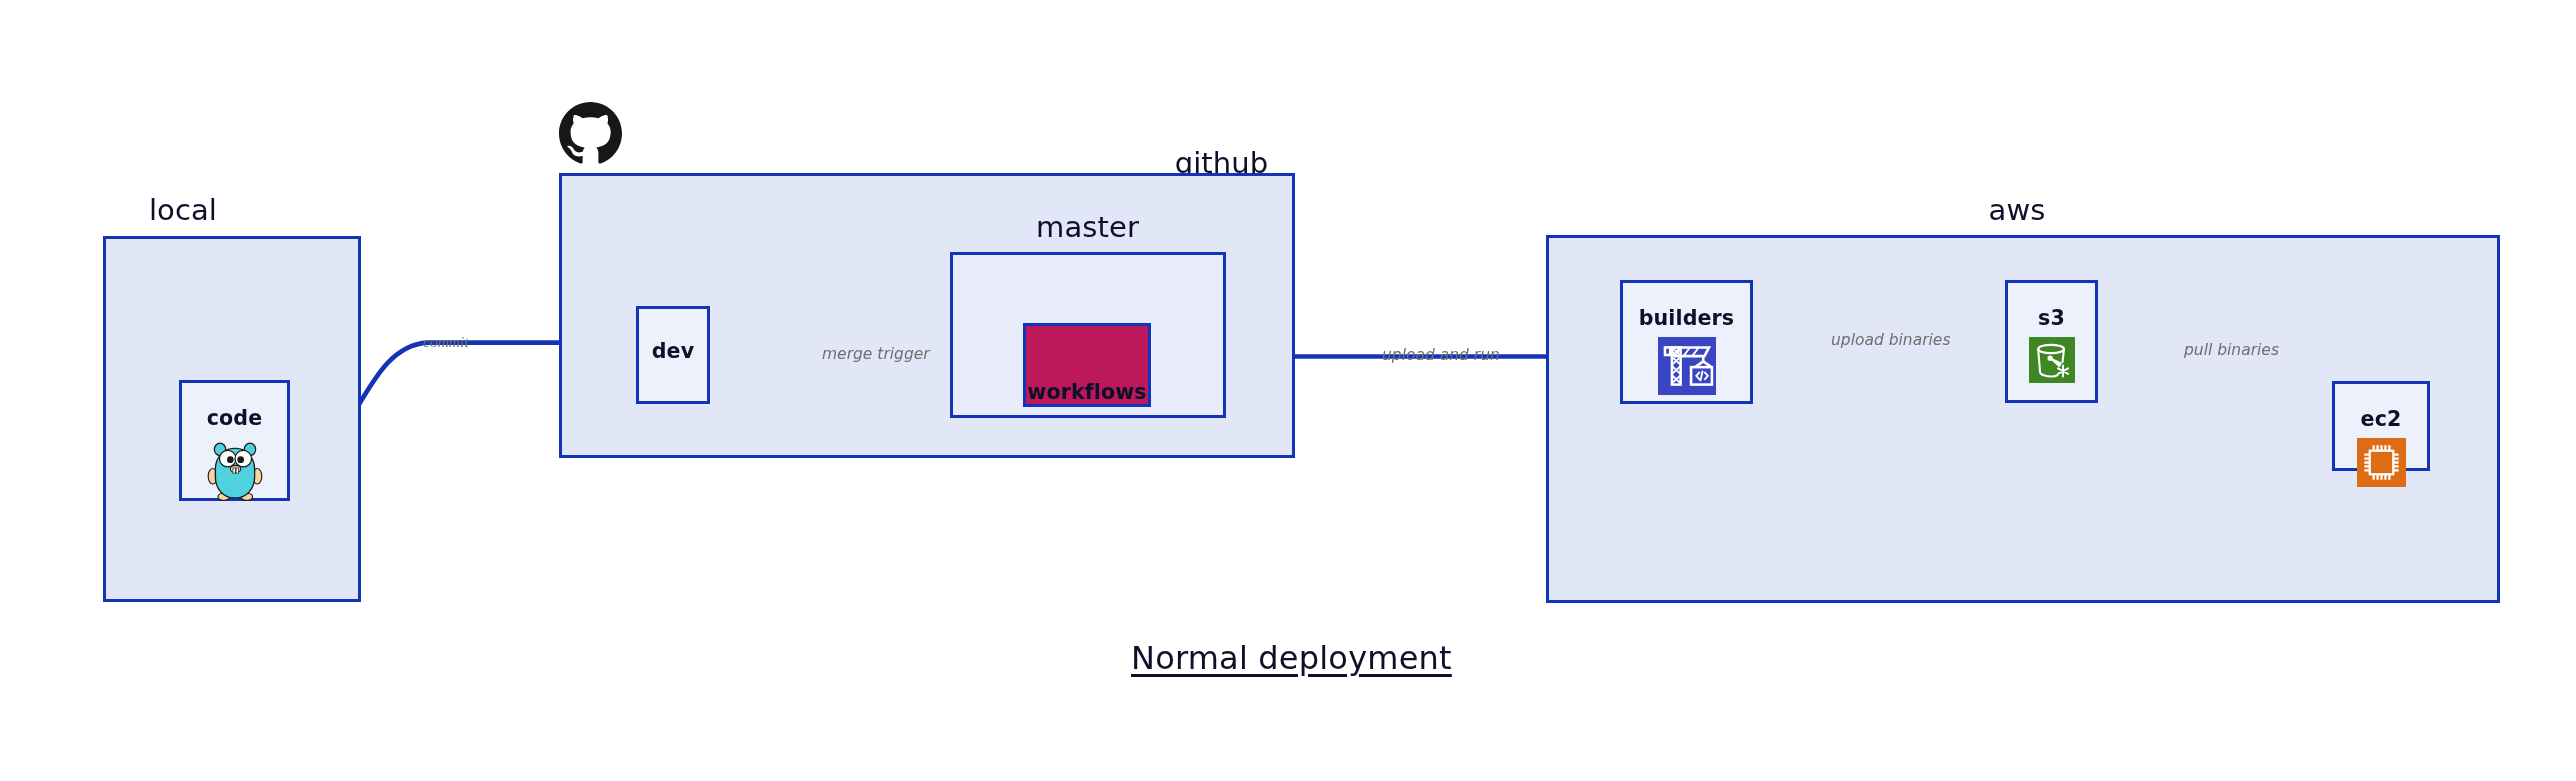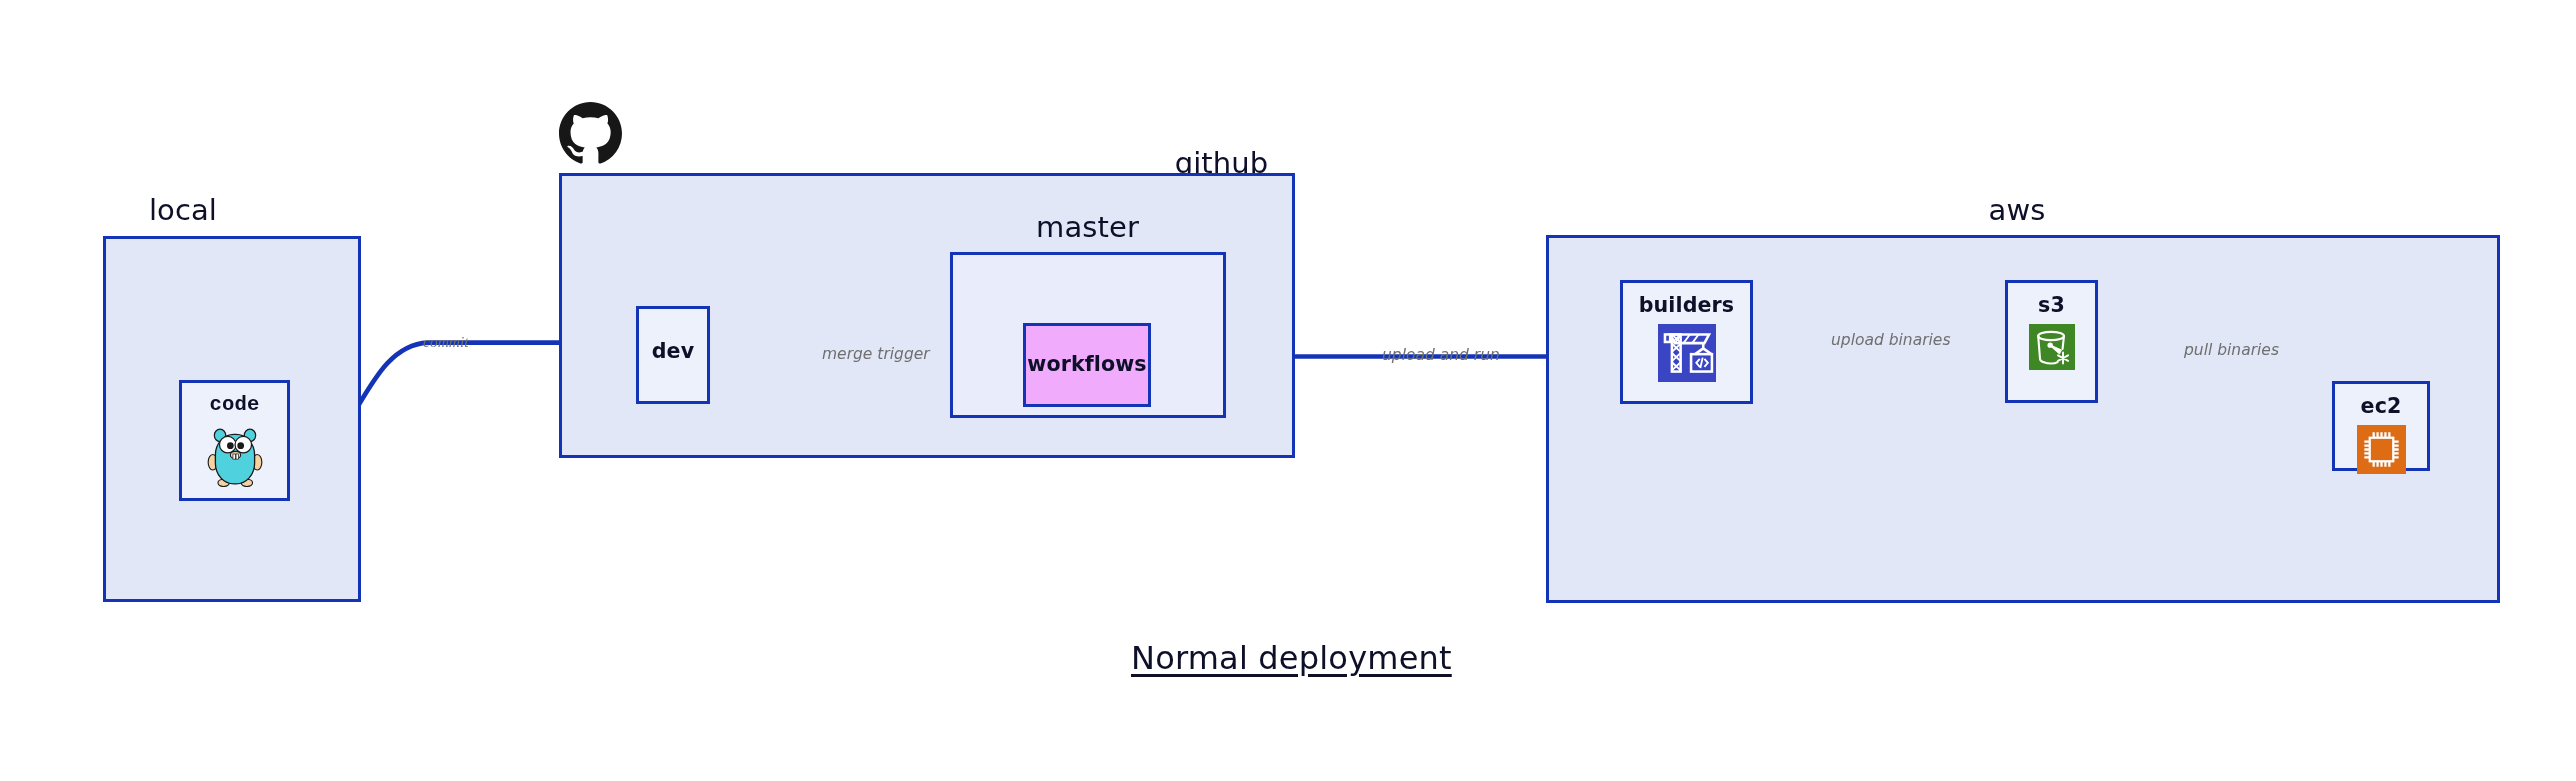"builders" .node-label { margin-top: 10px -> 23px }
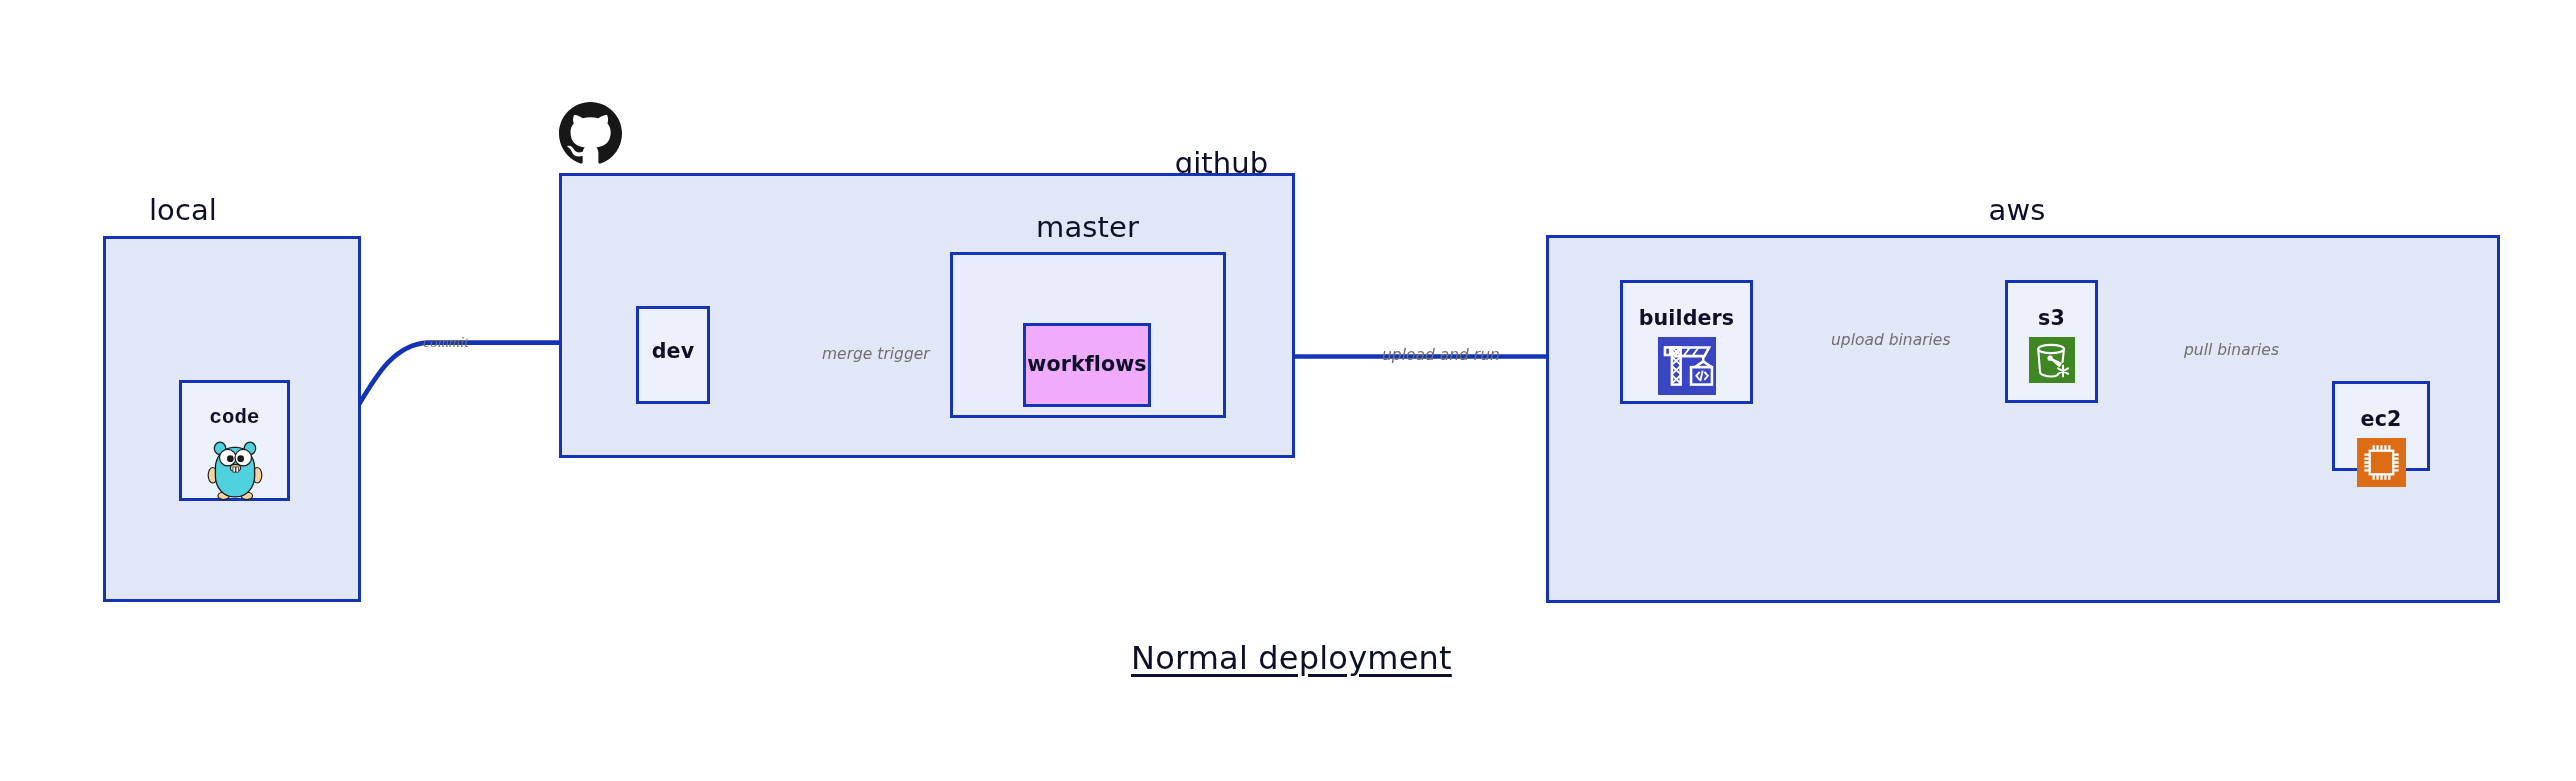"workflows" div.node { background: #f0abfc -> #be185d; justify-content: none -> flex-end }
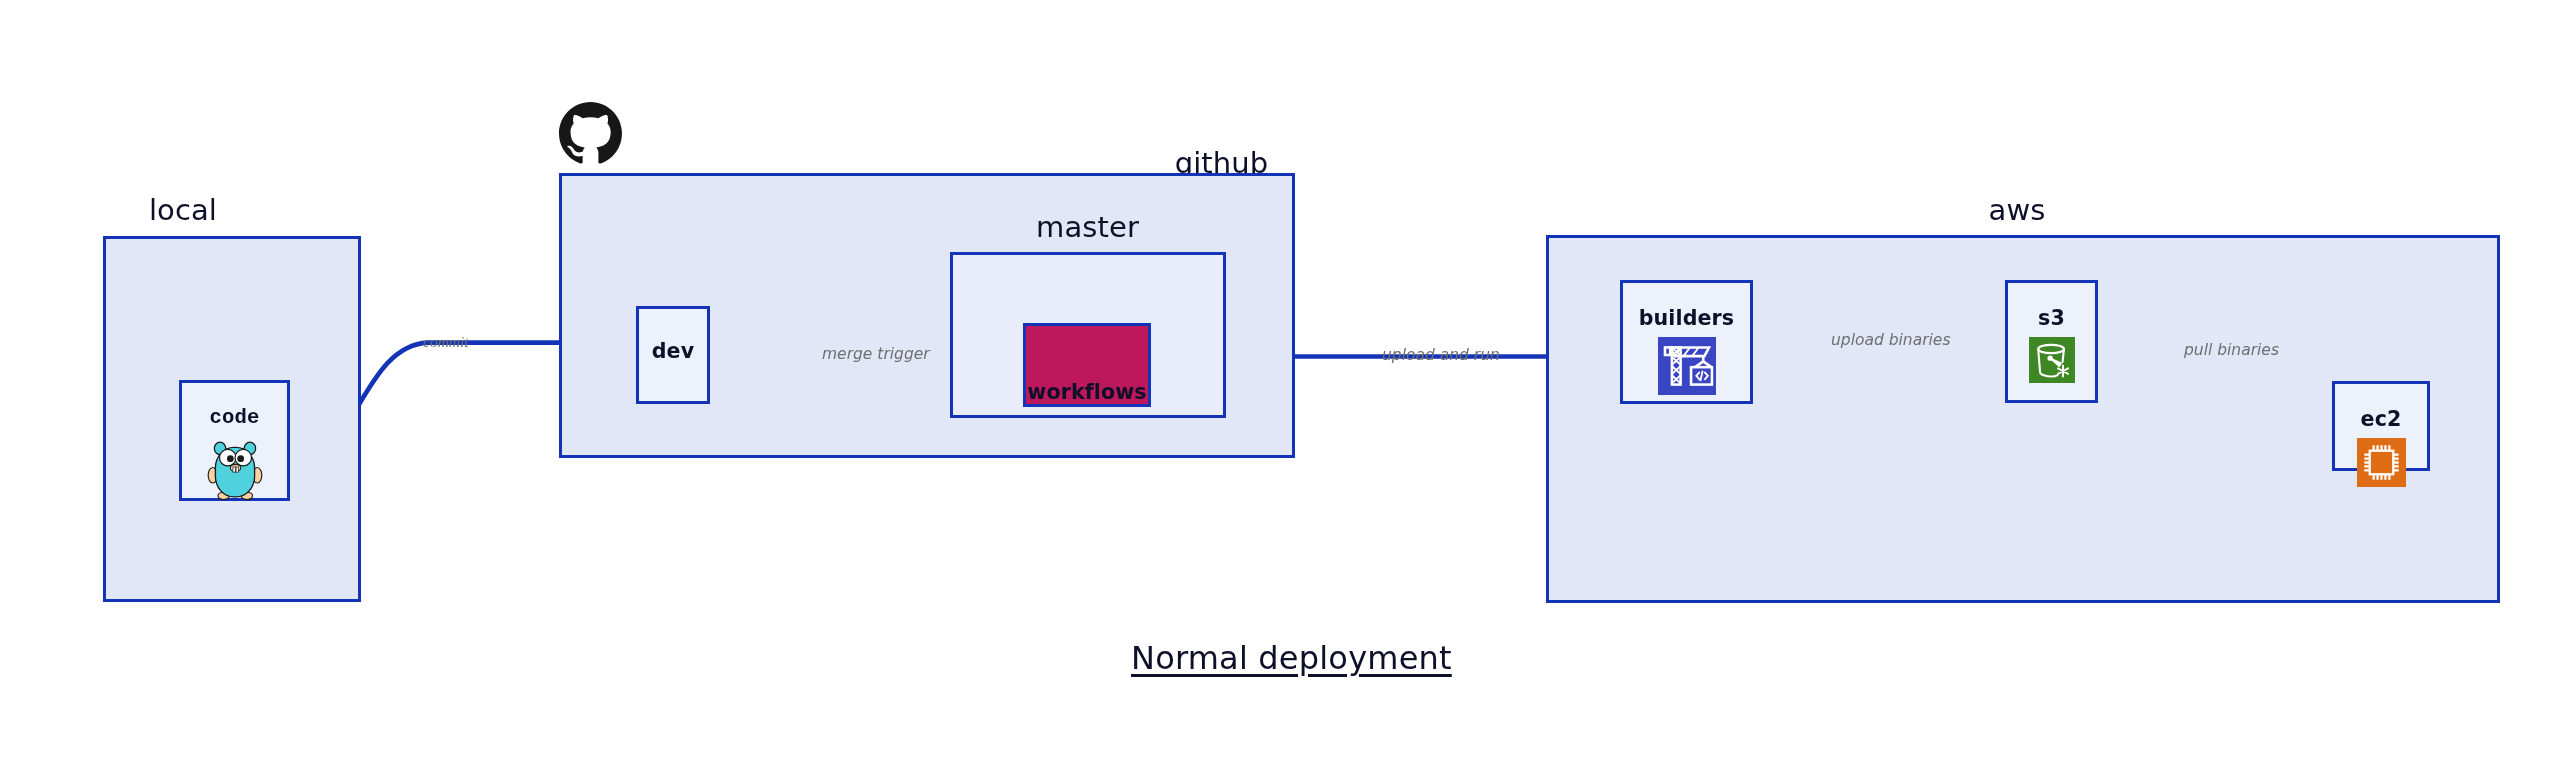"code" div.node { font-family: Liberation Mono, monospace -> none }
